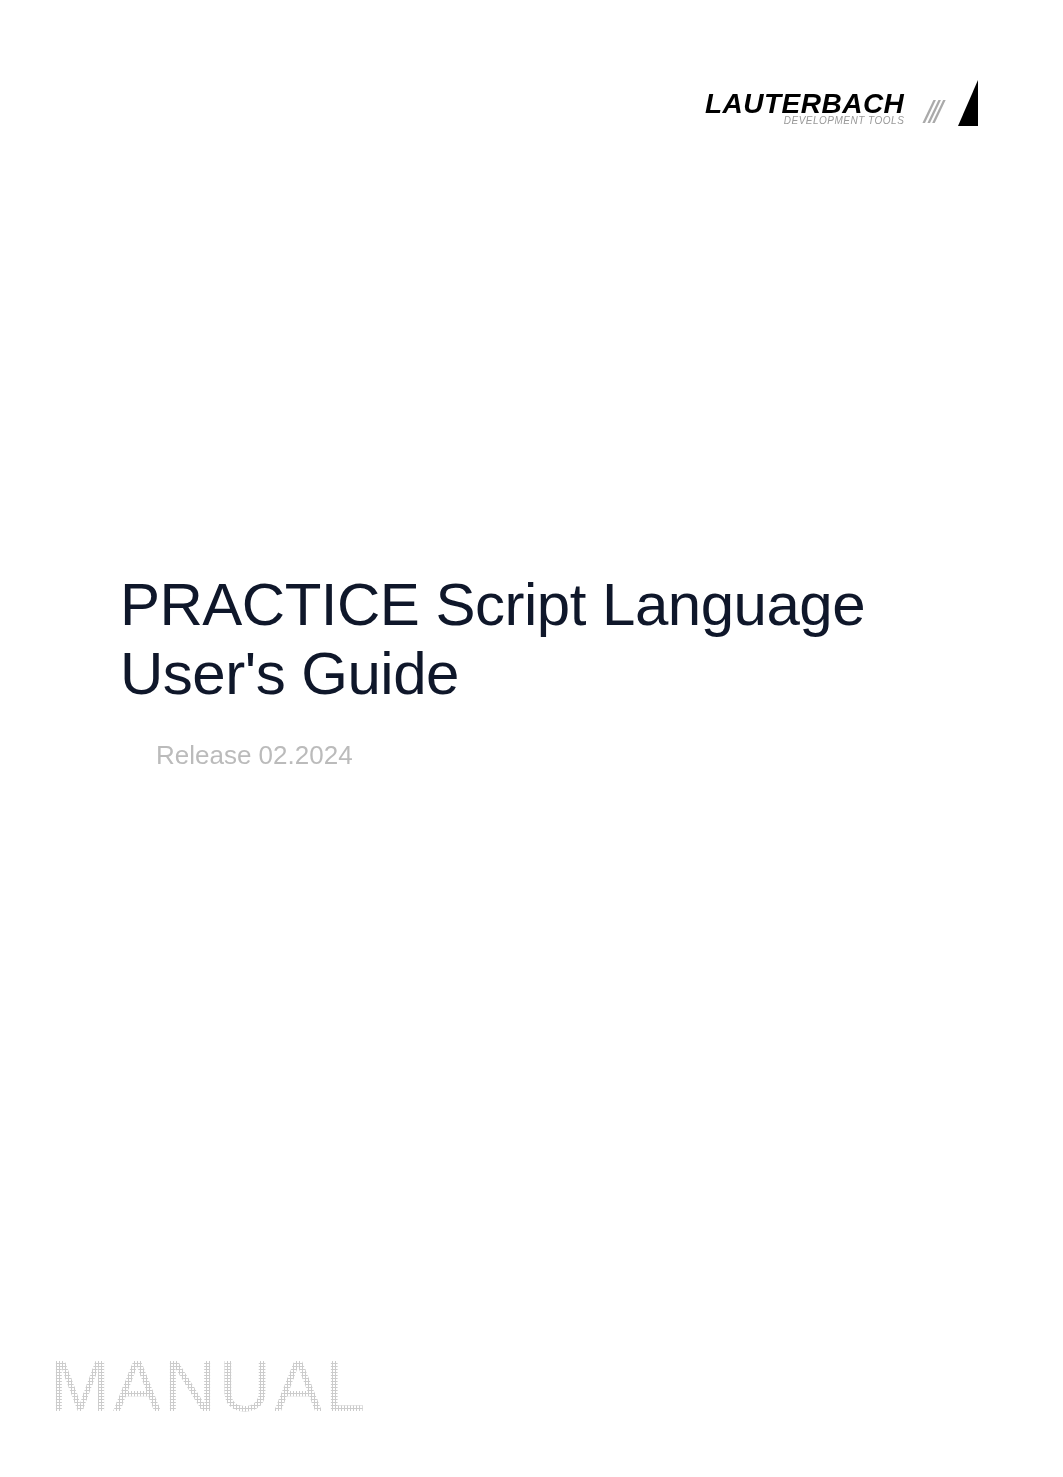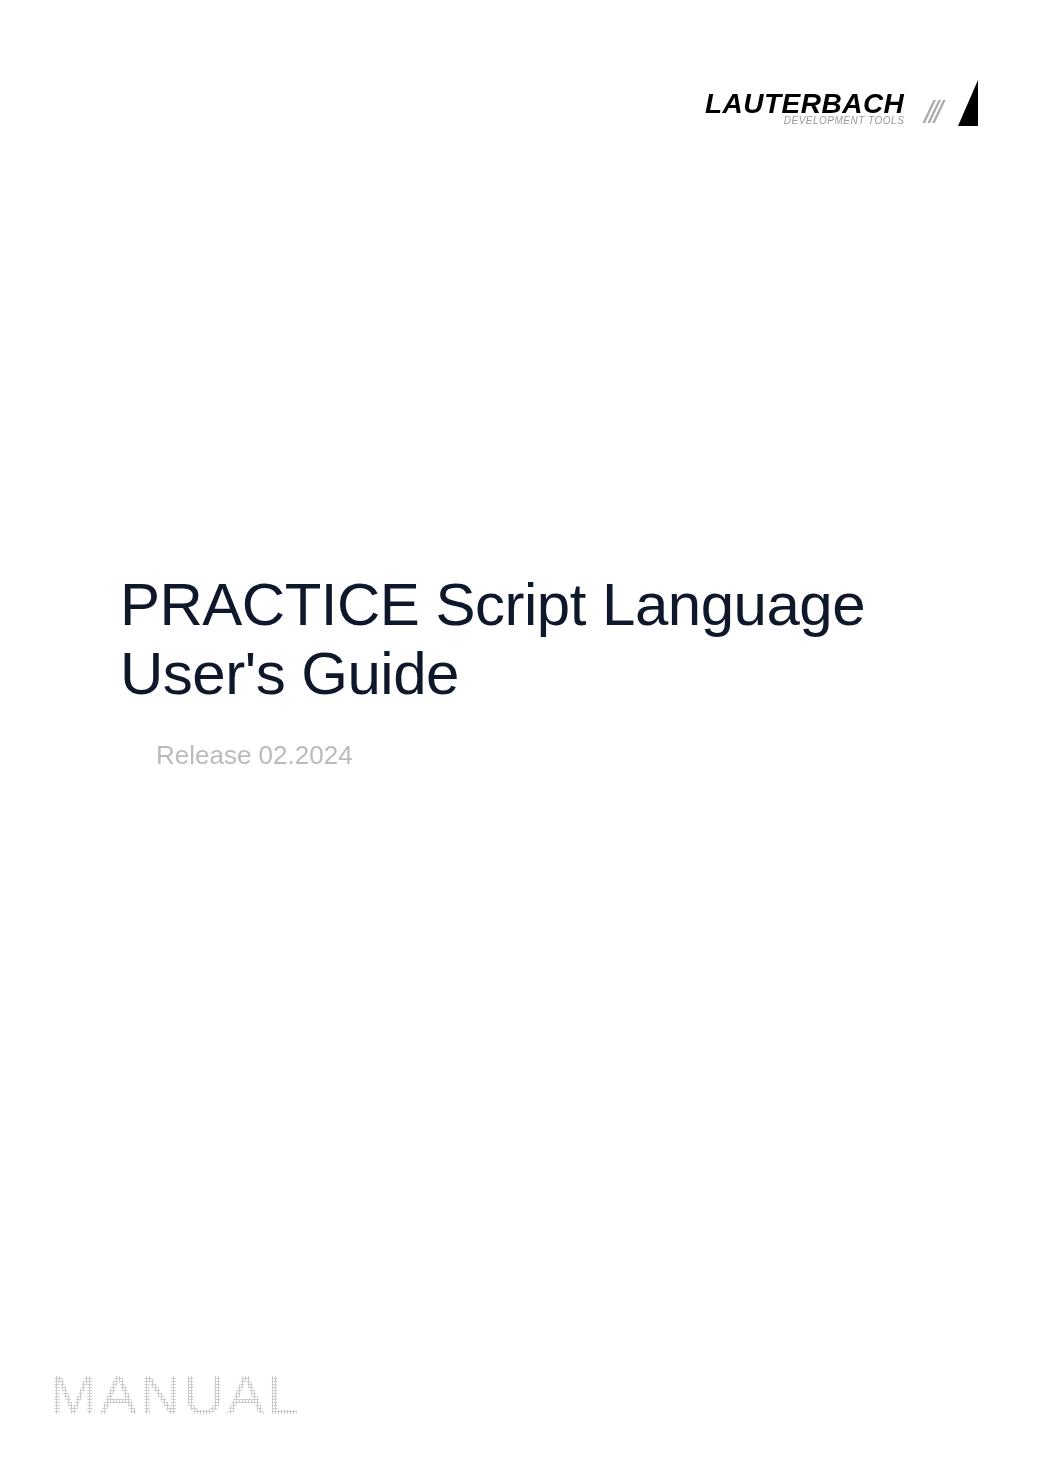"MANUAL" .watermark { font-size: 56px -> 72px }
